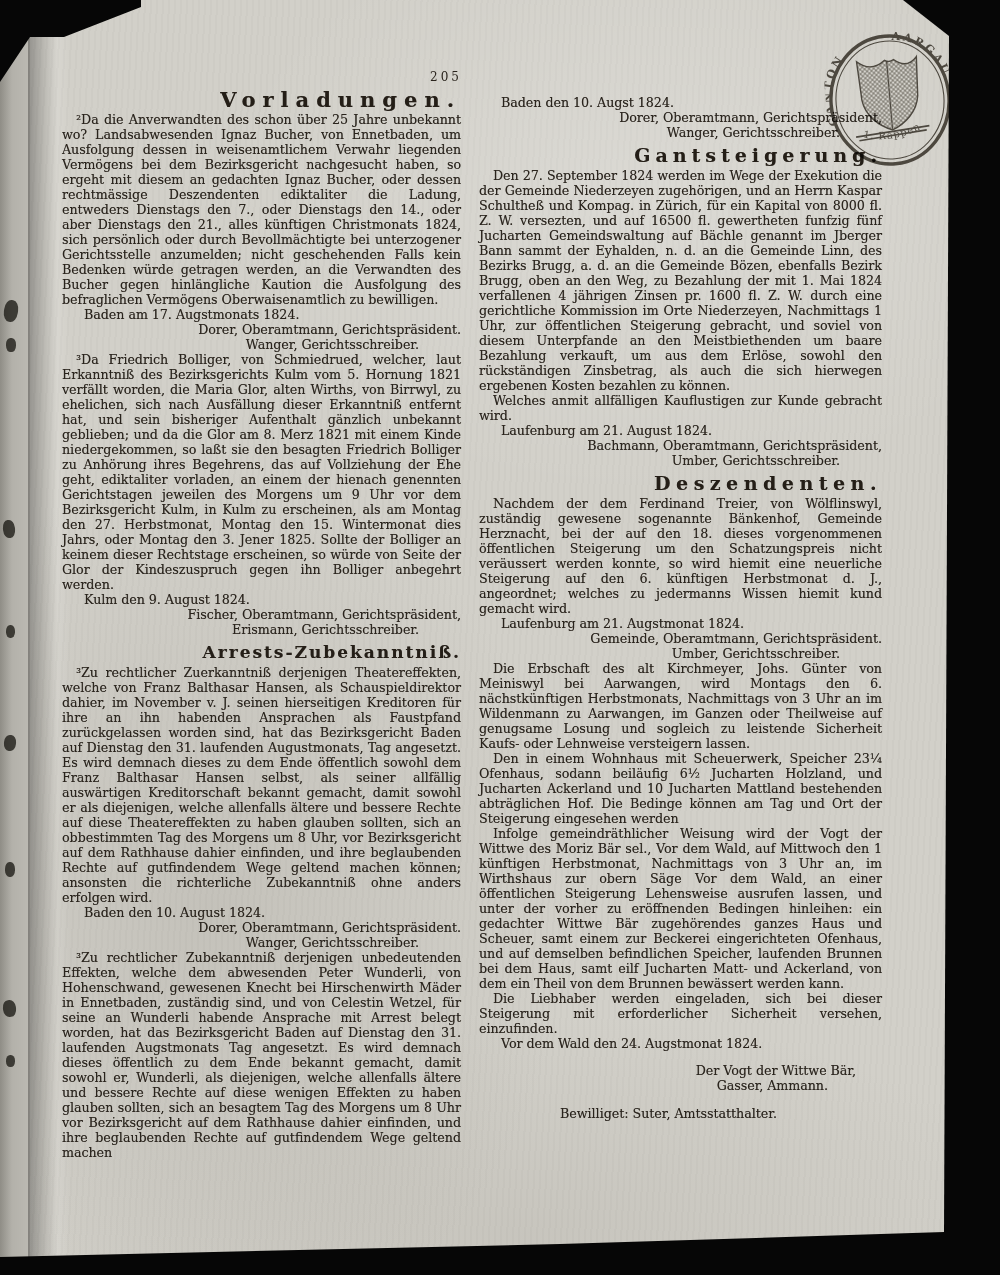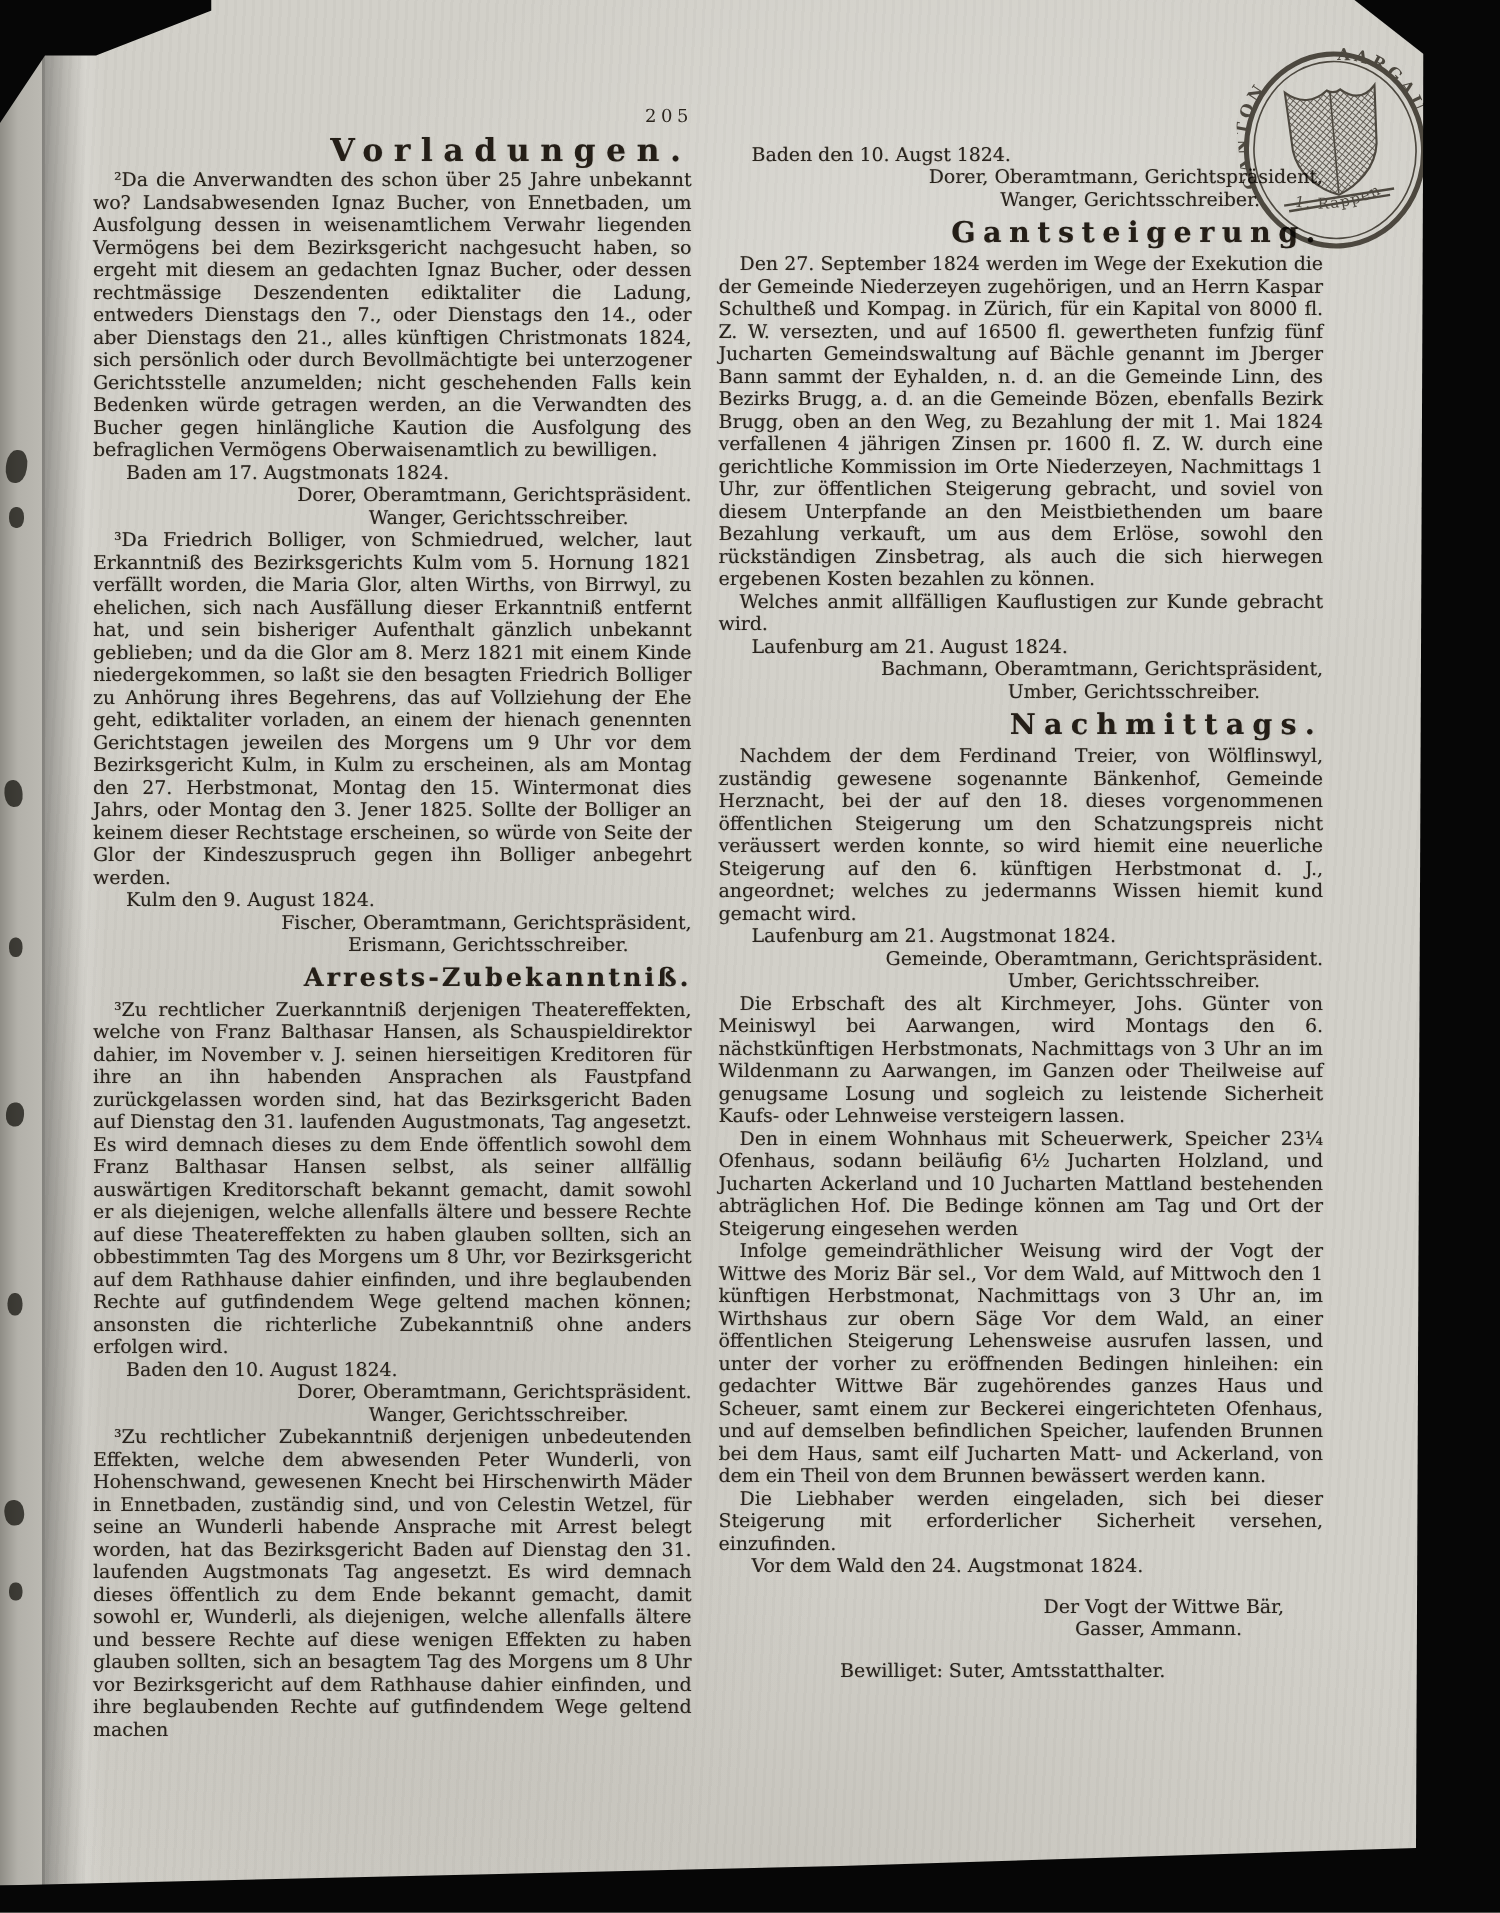"Nachmittags." h2.heading { text: Nachmittags -> Deszendenten }
